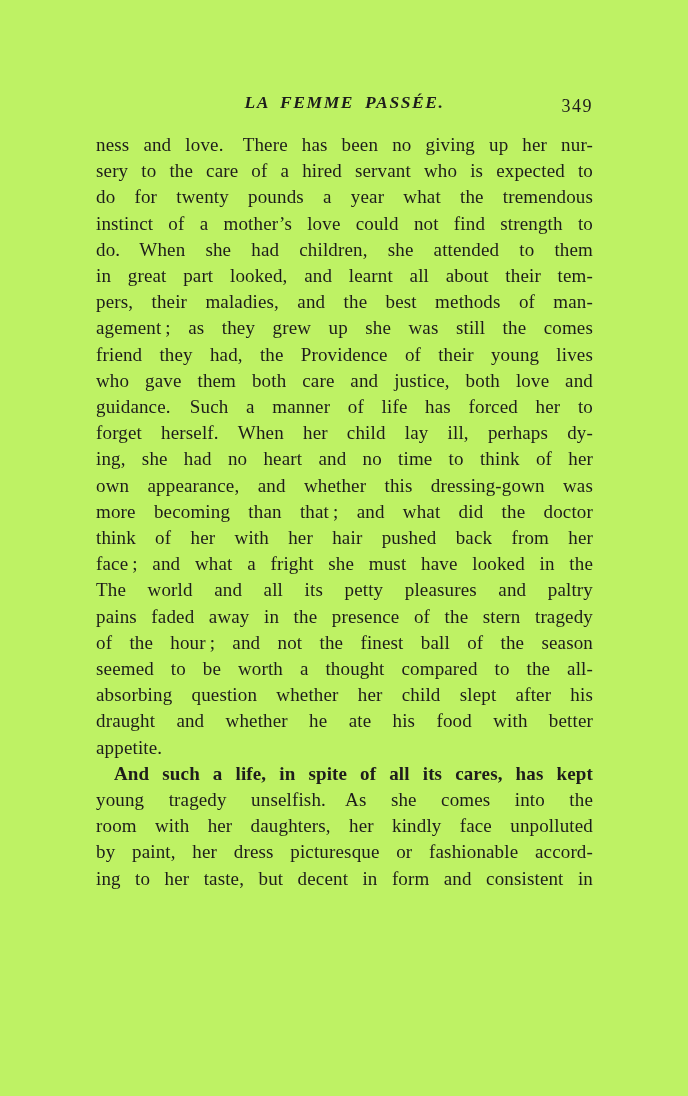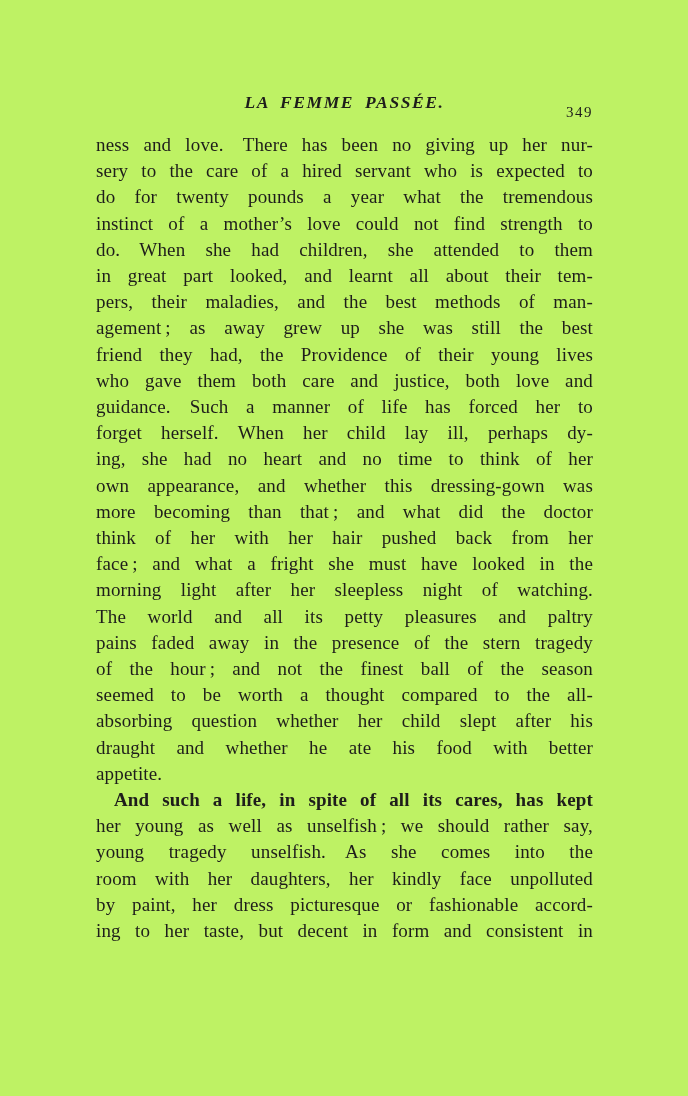"349" .page-number { font-size: 15px -> 18px; top: 12px -> 4px }
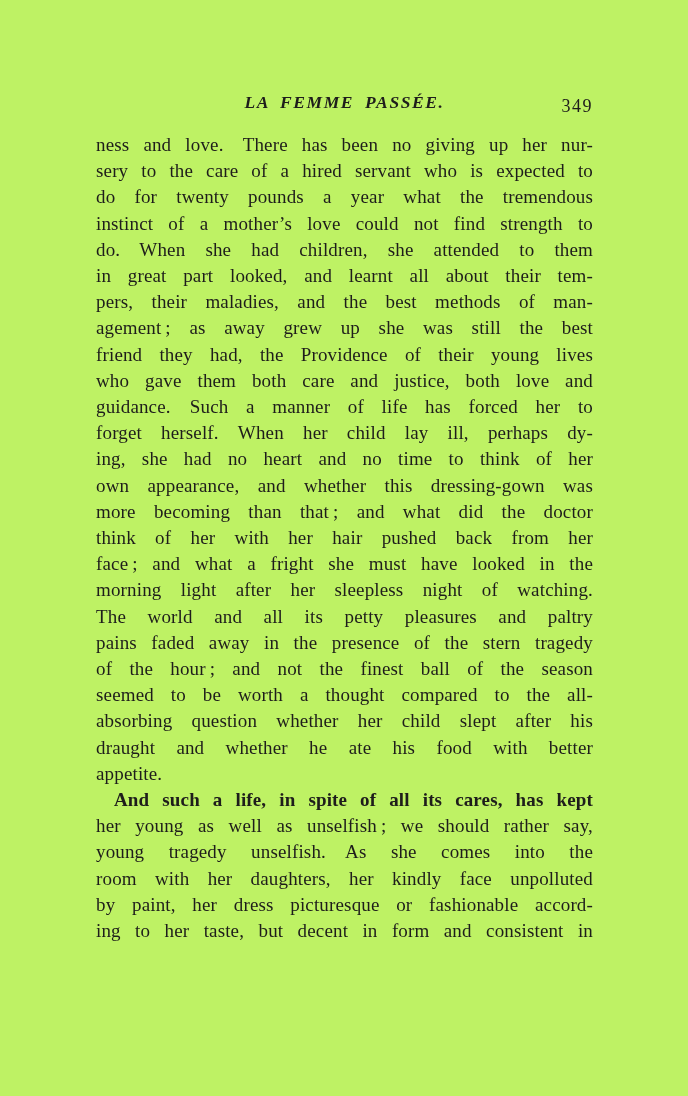"agement ; as away grew" div.text-line { text: away grew up she was still the best -> they grew up she was still the comes }
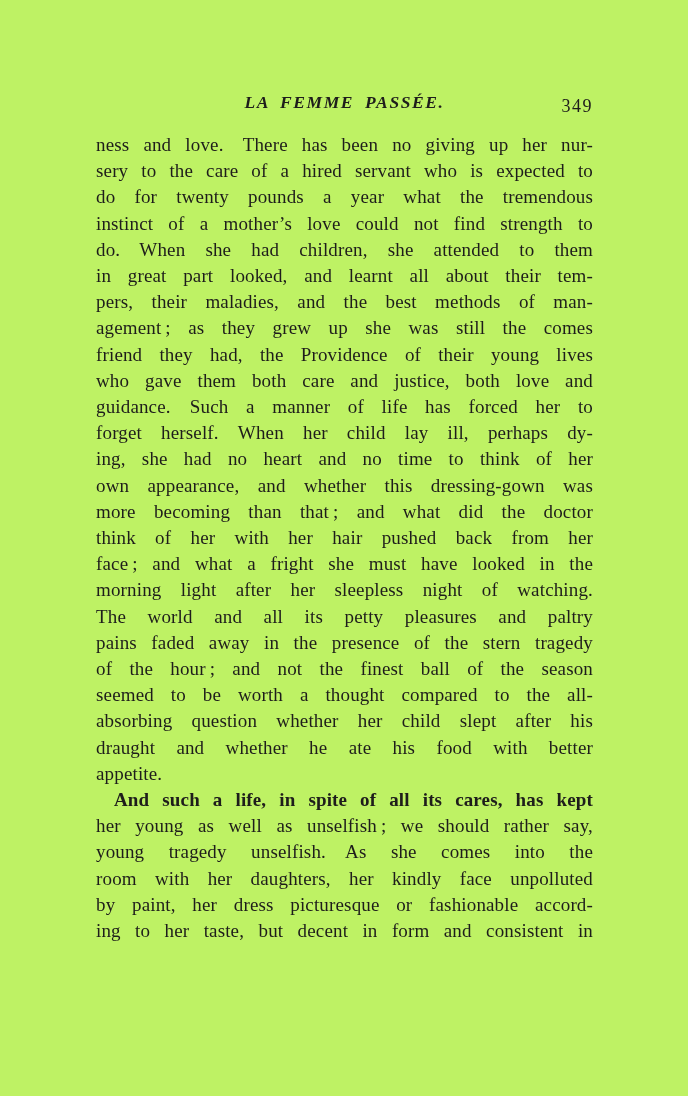"morning light after her sleepless" div.text-line { html: <div>morning light after her sleepless night of watching.</div> -> none }
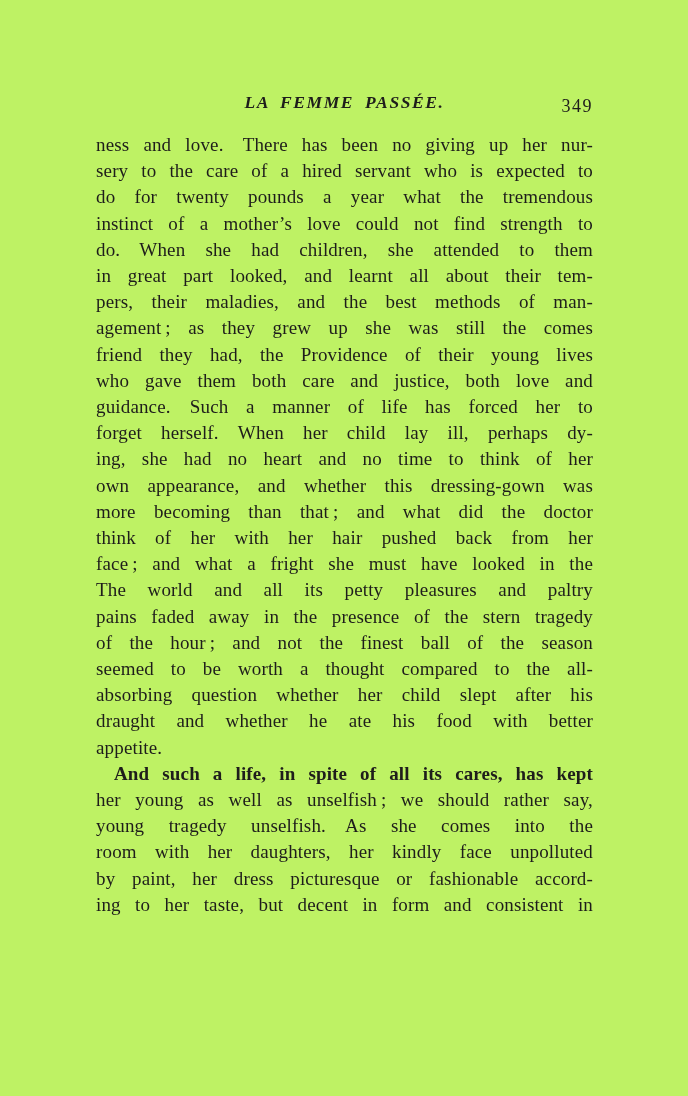"her young as well as" div.text-line { html: <div>her young as well as unselfish ; we should rather say,</div> -> none }
